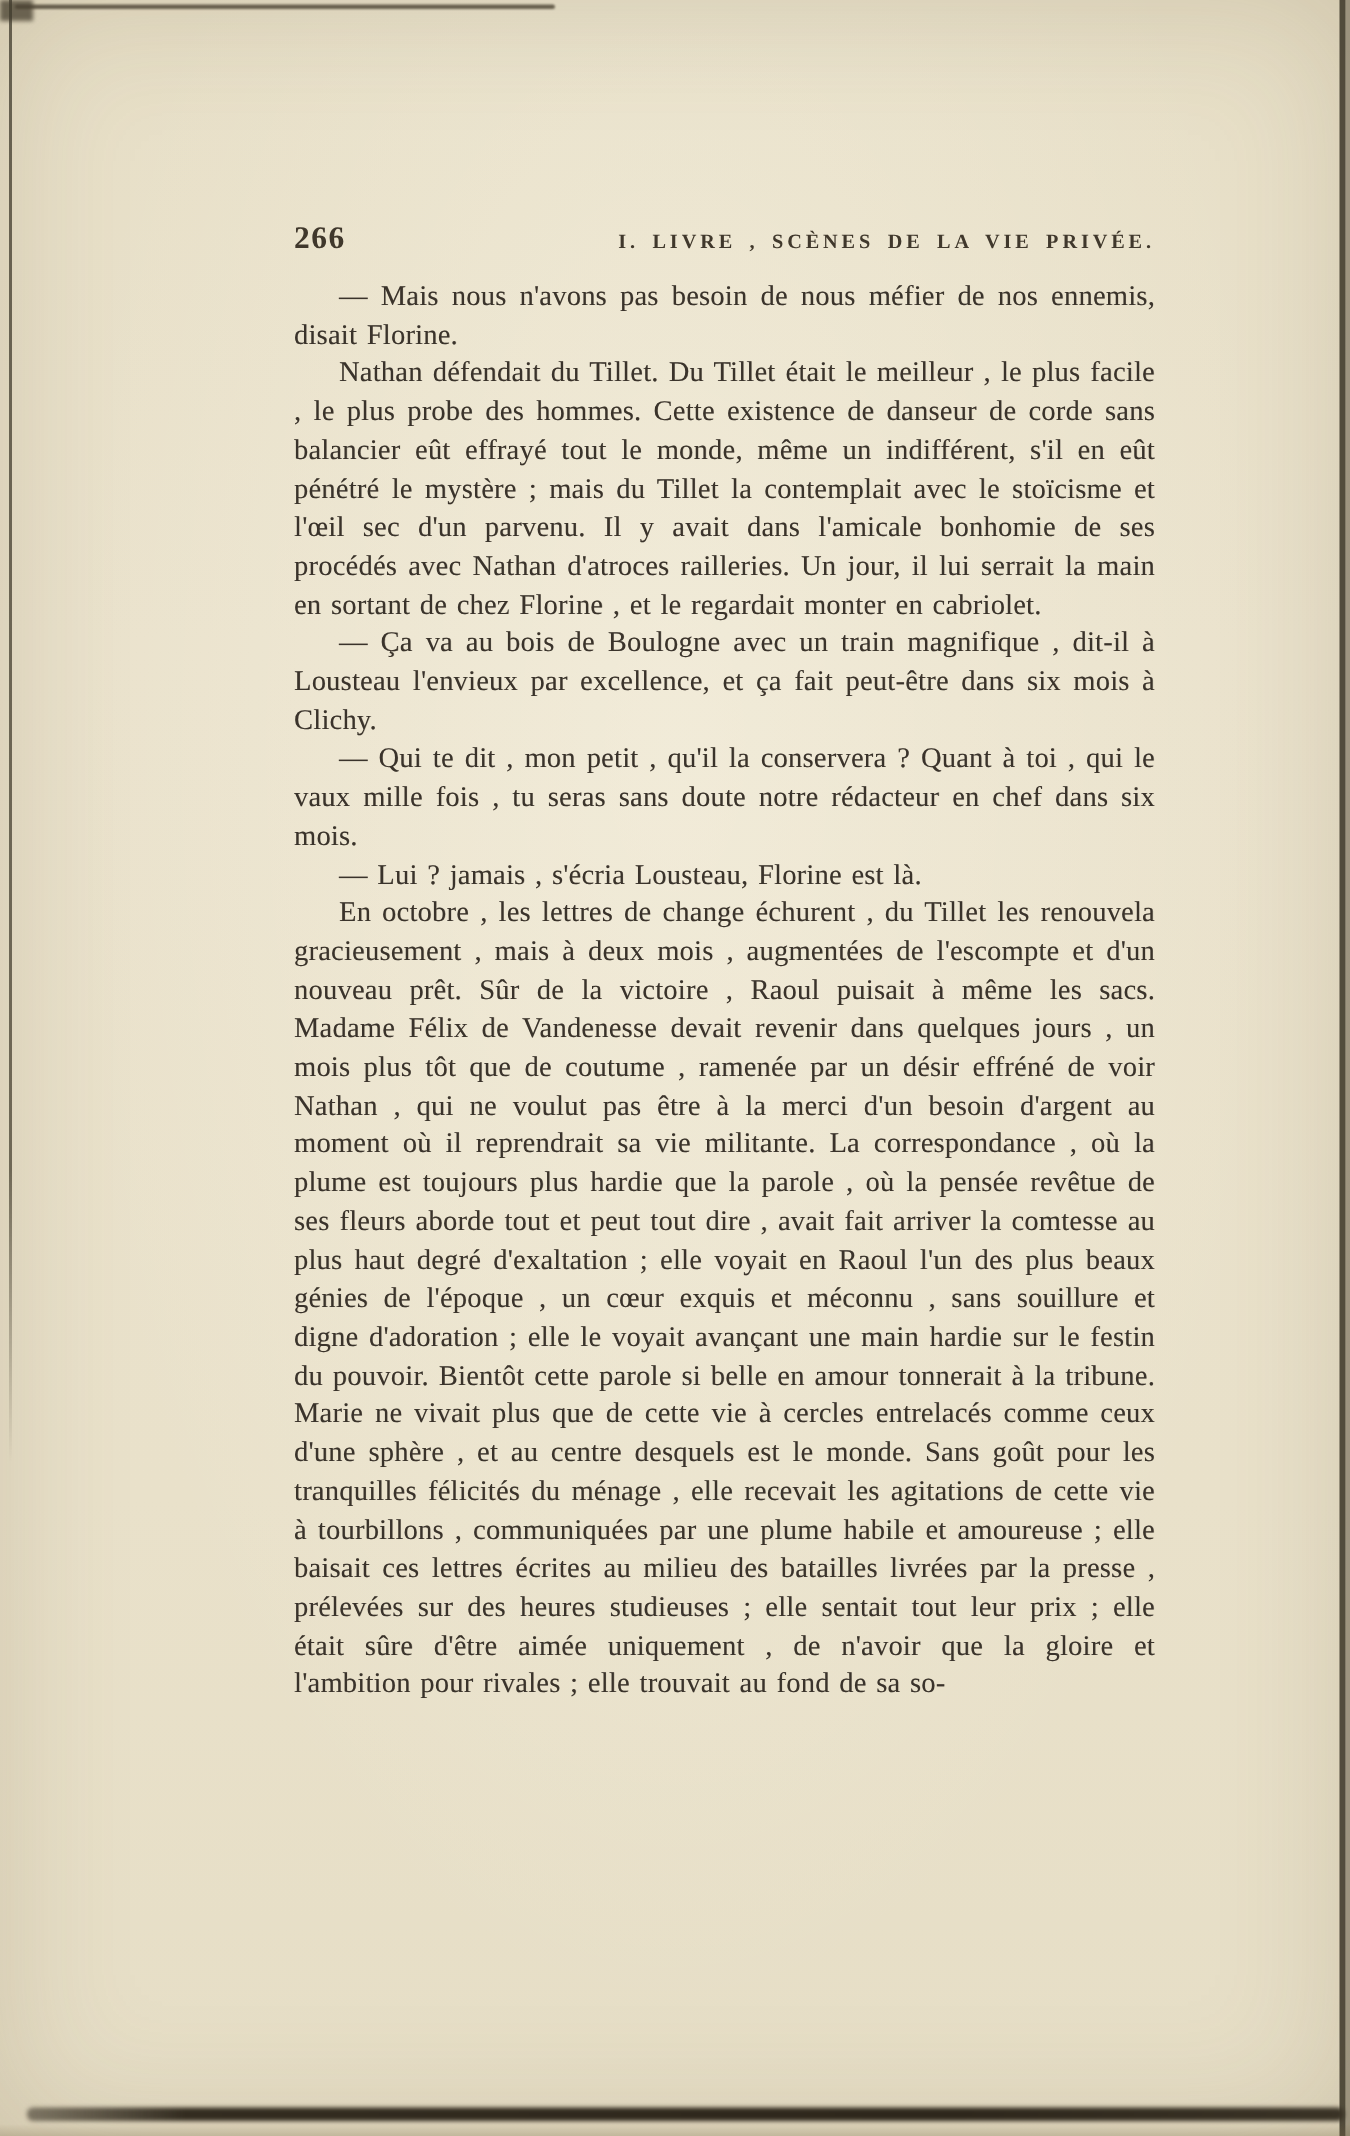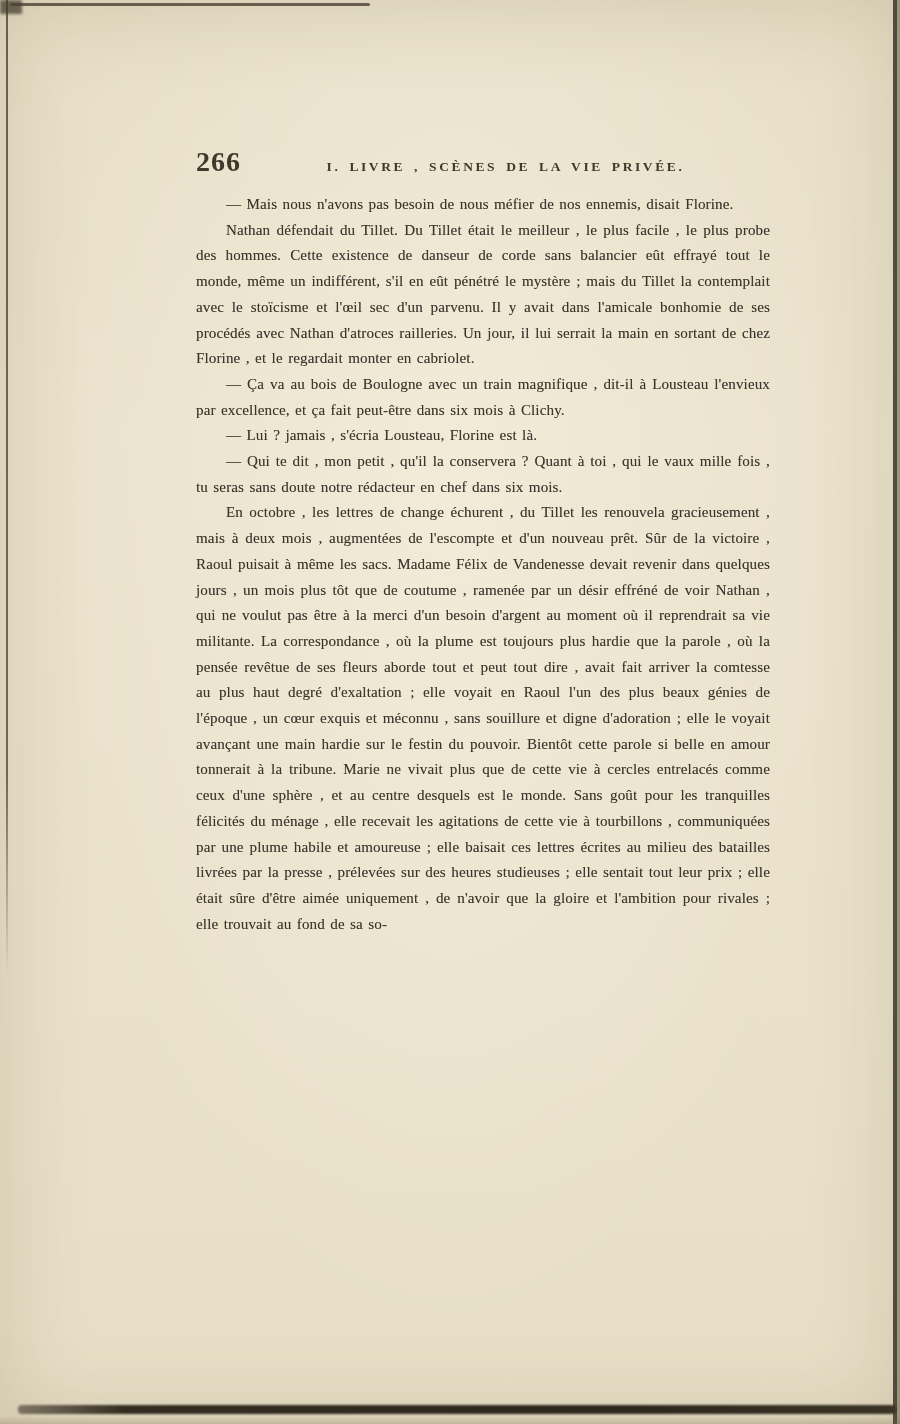"266" .page-number { font-size: 28px -> 21px }
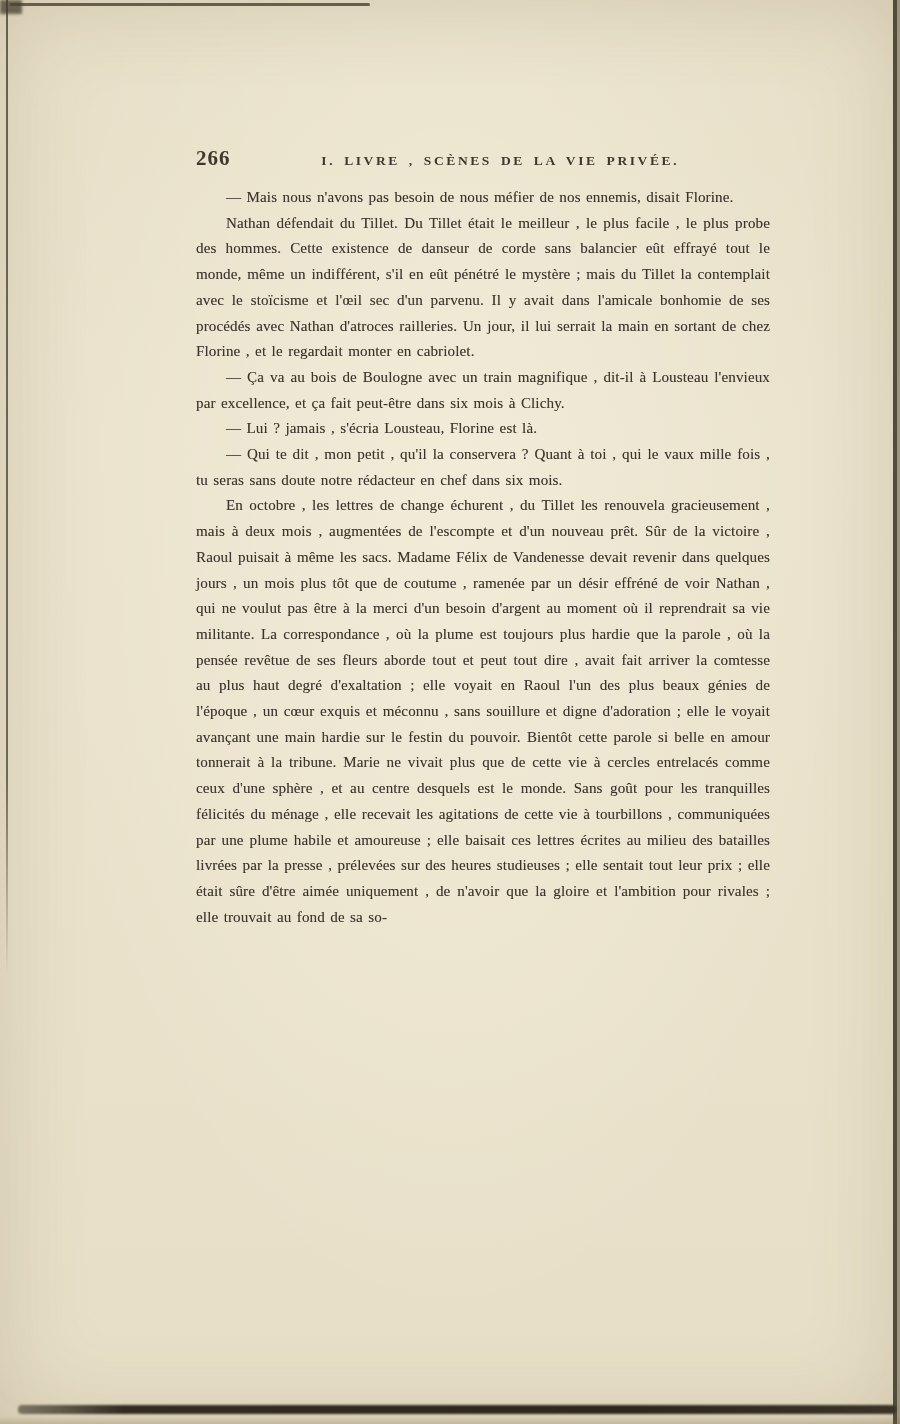"I. LIVRE , SCÈNES DE" .running-title { text-align: center -> right }
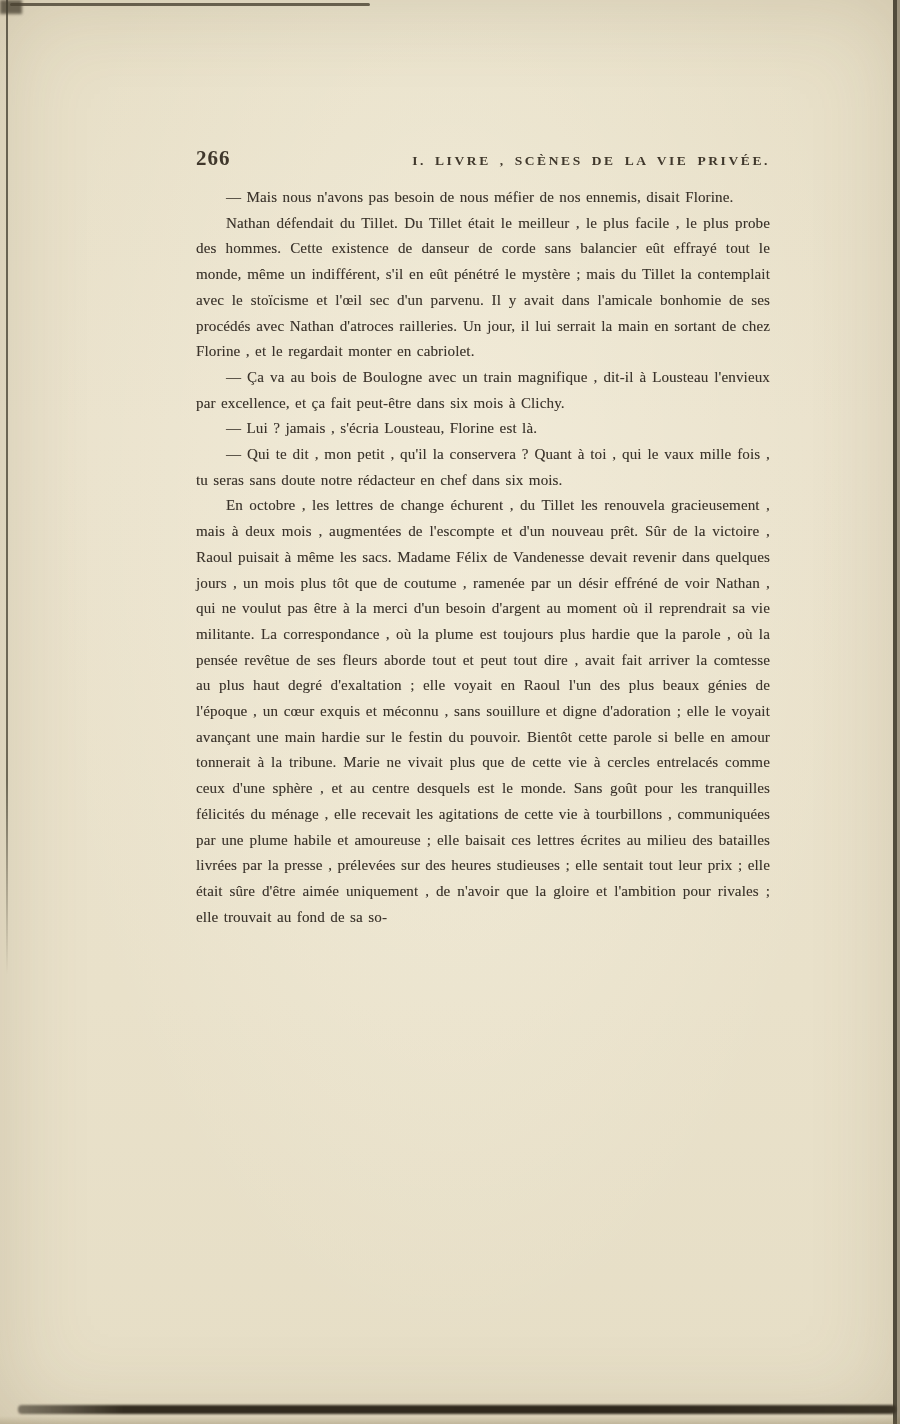"— Mais nous n'avons pas" .body-text { font-size: 15px -> 19px }
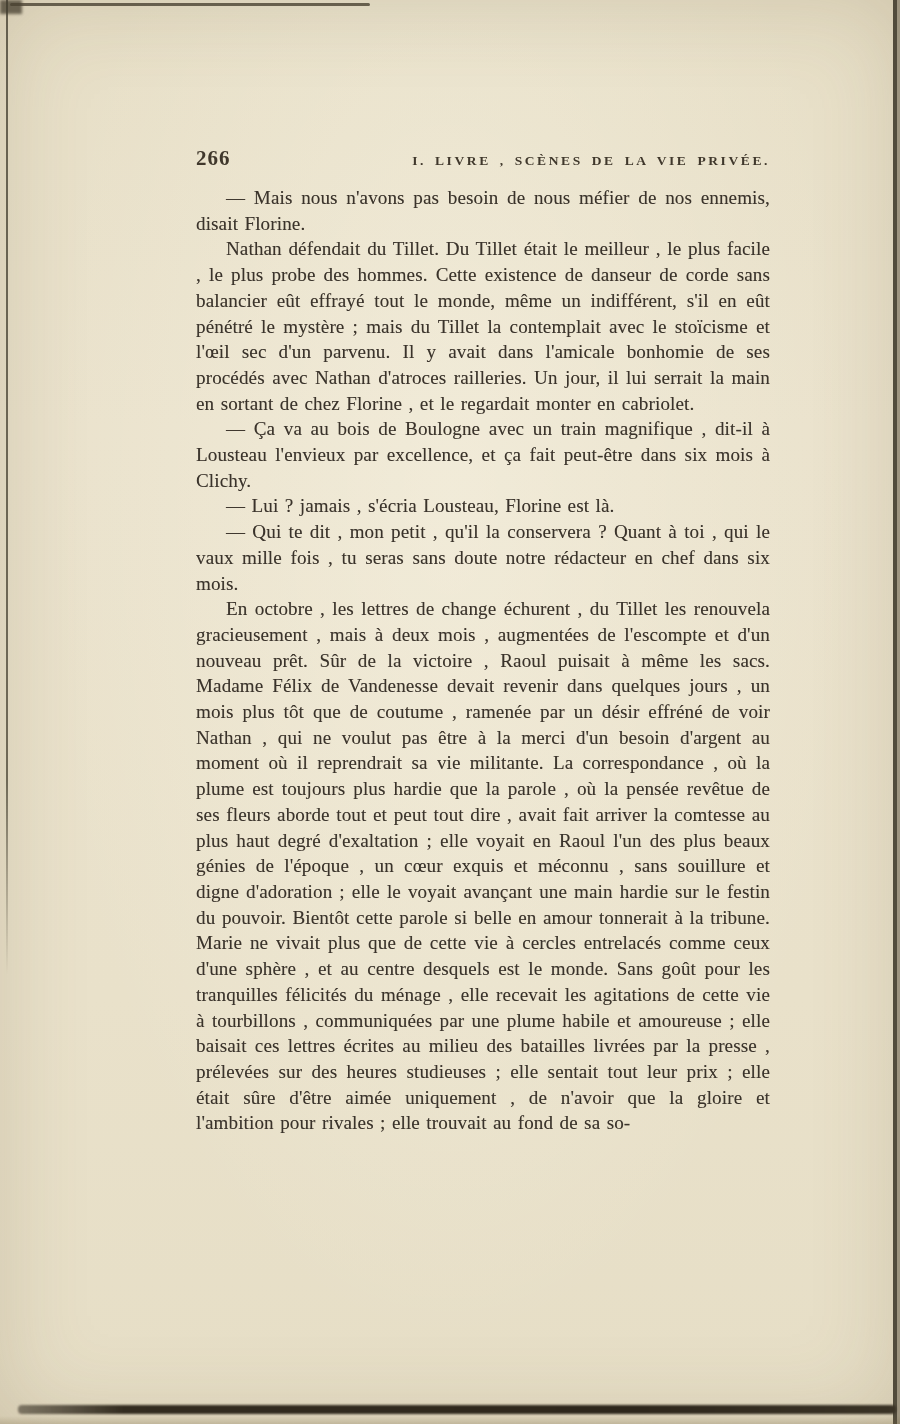"— Lui ? jamais ," p { order: before "— Qui te dit ," -> after "— Qui te dit ," }
